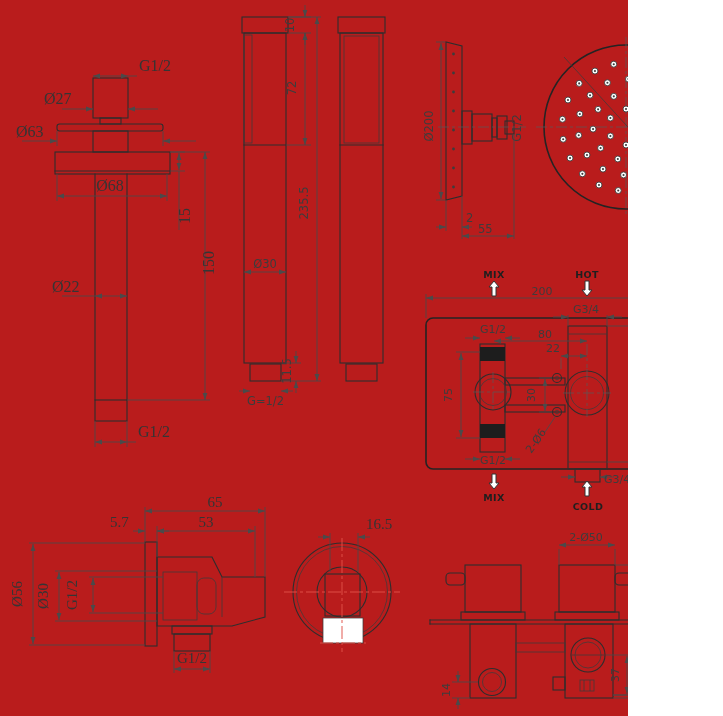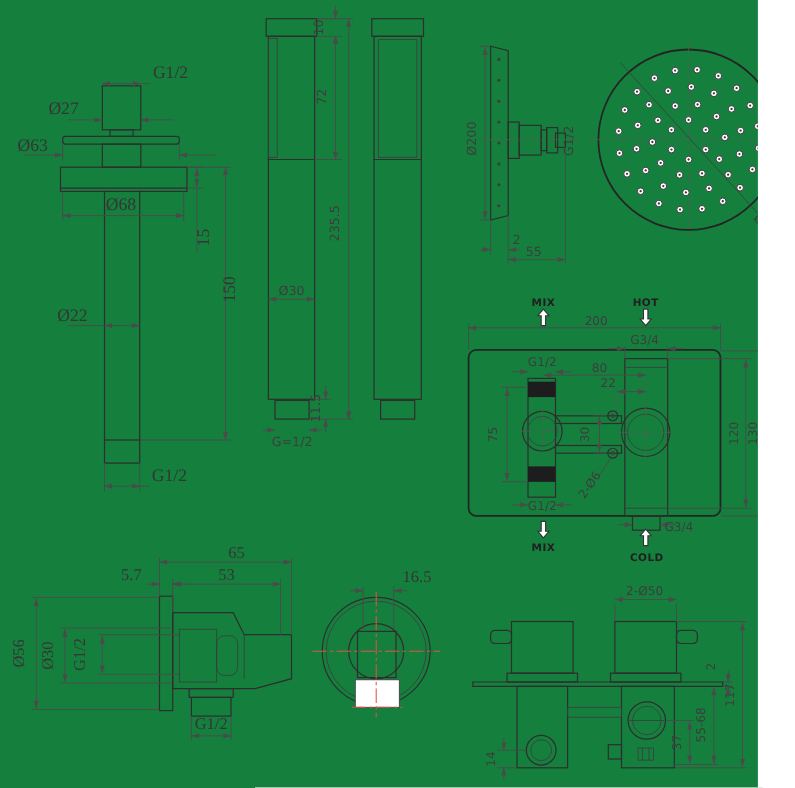"G1/2" .stage { background: #15803d -> #b91c1c; width: 689px -> 628px }
